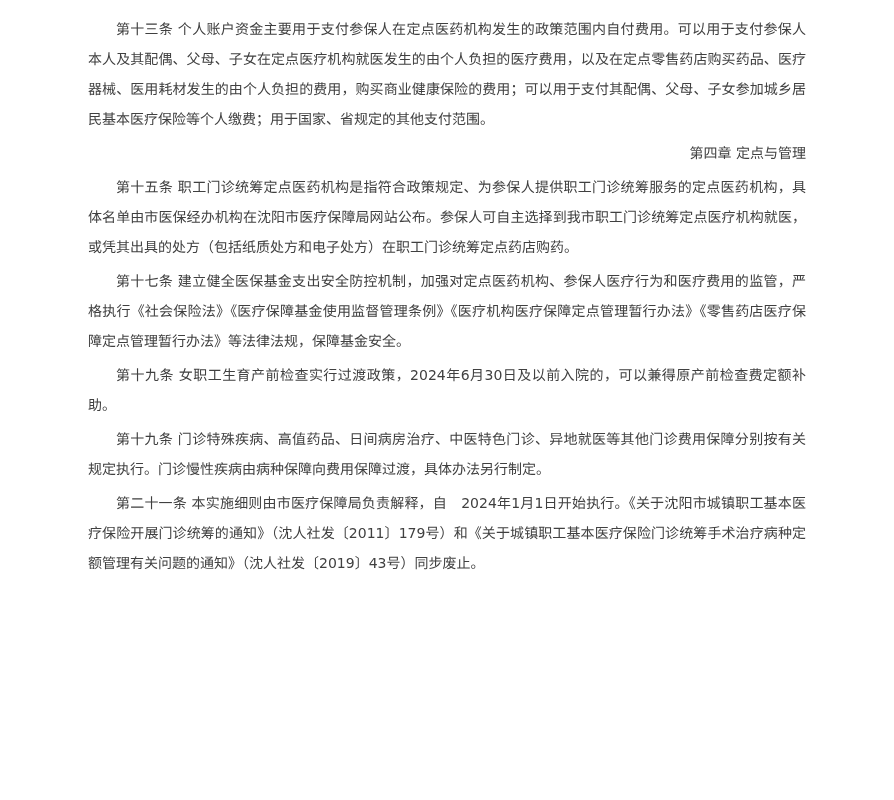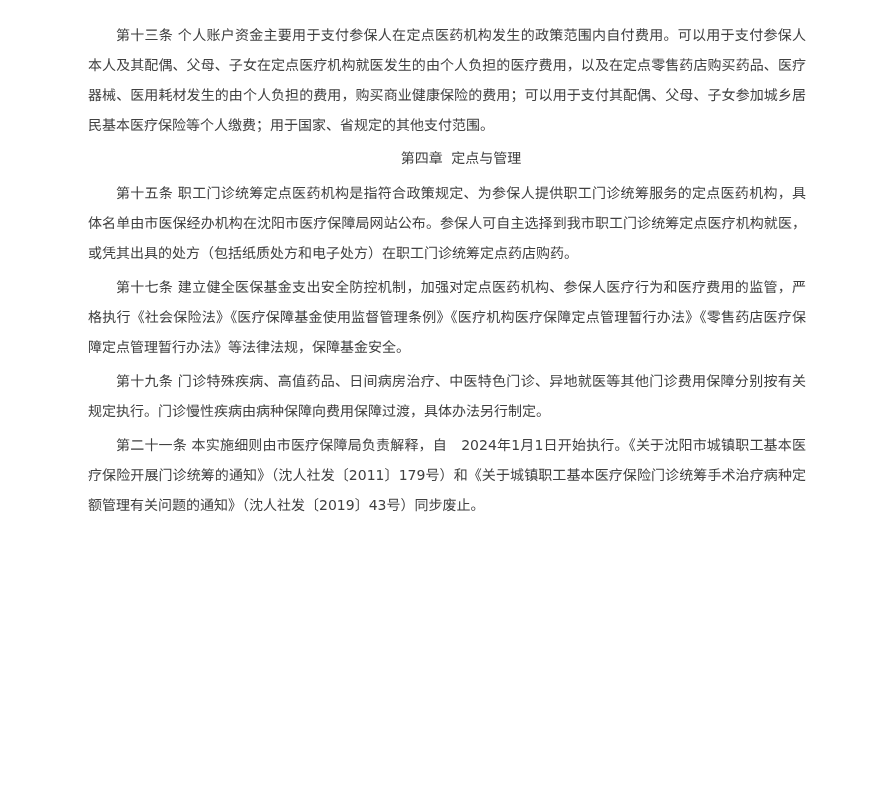"第十三条" .doc-body { margin: 12px auto -> 6px auto }
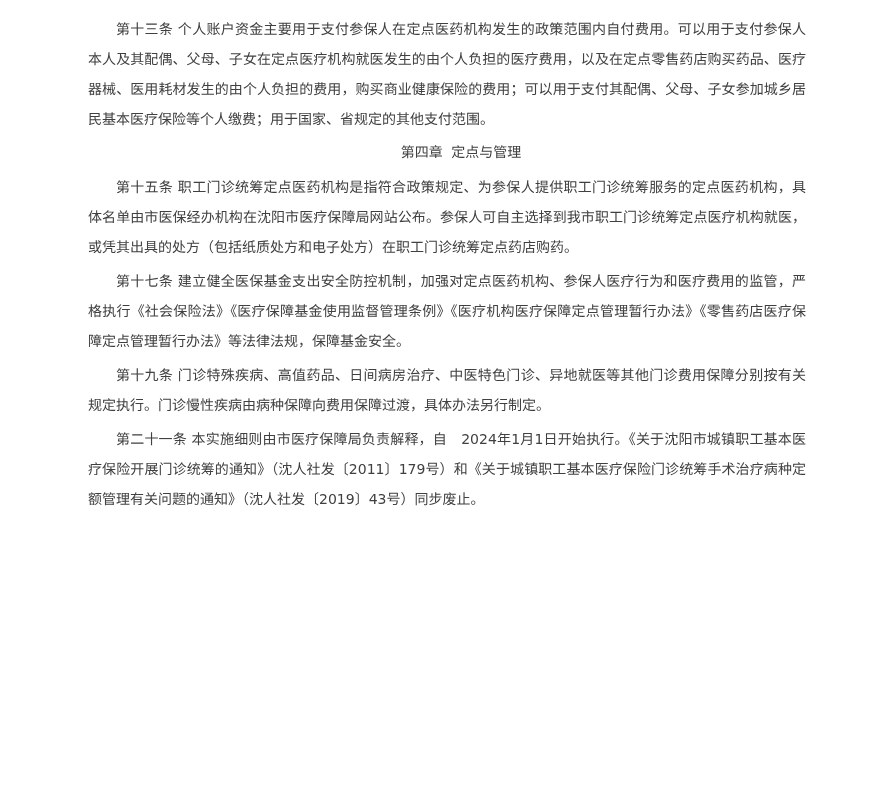"第四章 定点与管理" .doc-body p.chapter { font-family: Liberation Mono, monospace -> none; text-align: center -> right }
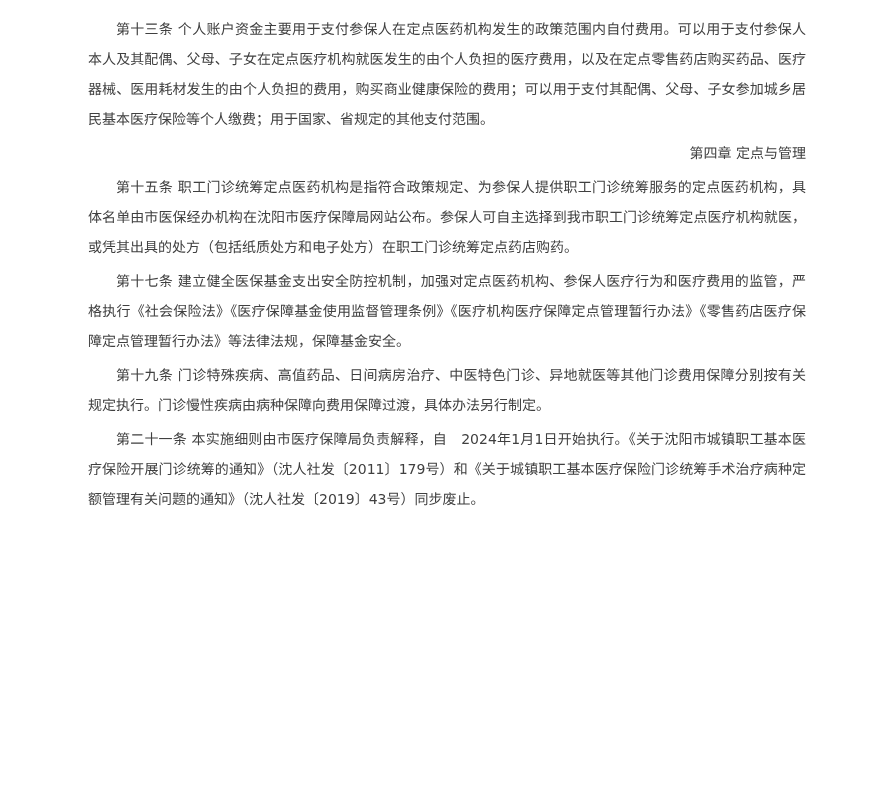"第十九条 女职工生育产前检查实行过渡政策，2024年6月30日及以前入院的，可以兼得原产前检查费定额补助。" p { html: none -> <p>第十九条 女职工生育产前检查实行过渡政策，2024年6月30日及以前入院的，可以兼得原产前检查费定额补助。</p> }
